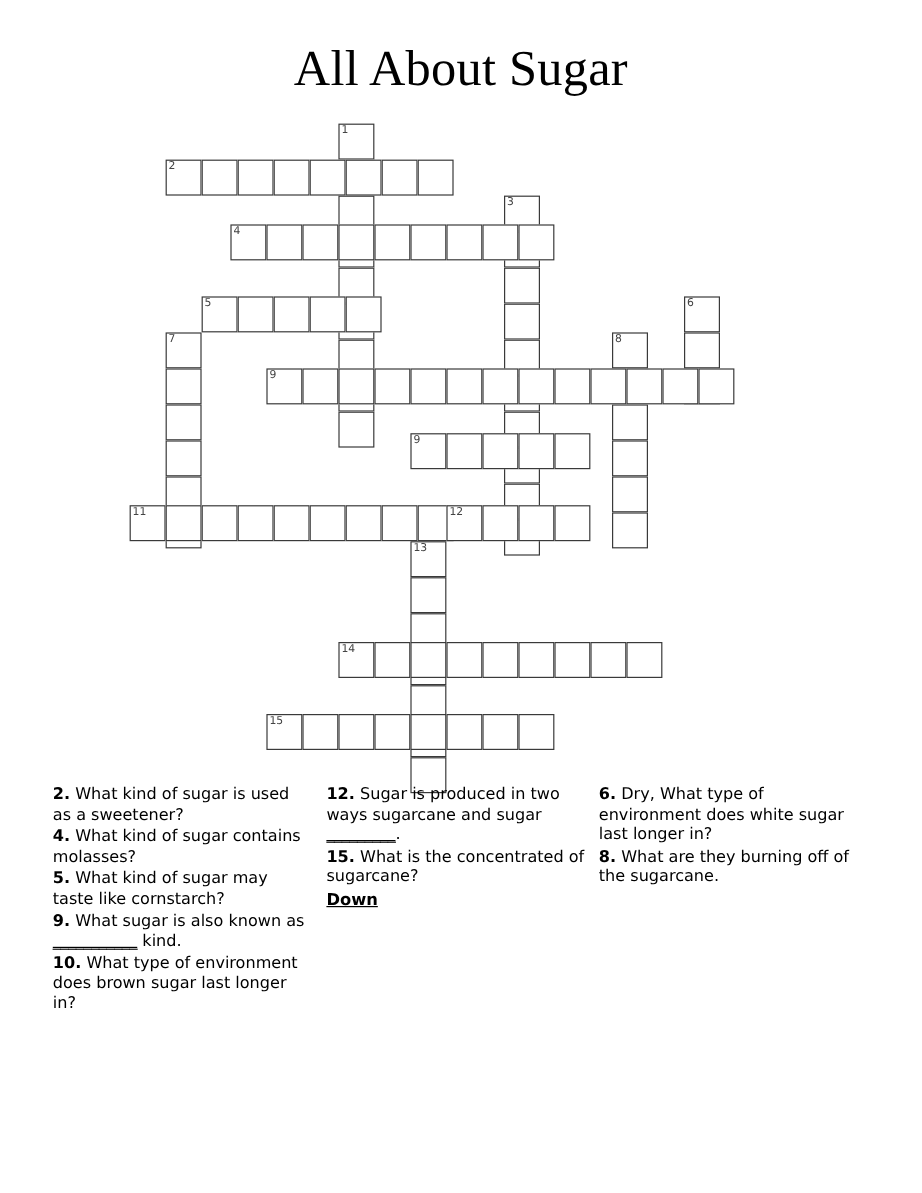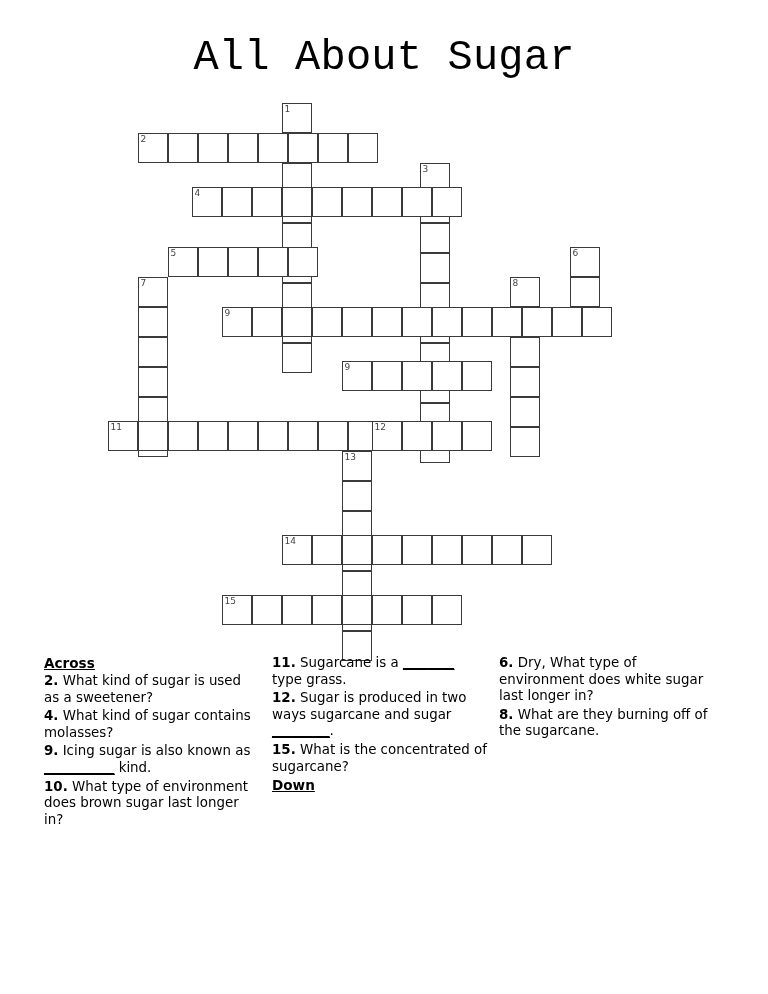"All About Sugar" #puzzle-title { font-family: Liberation Mono, monospace -> Liberation Serif, serif }
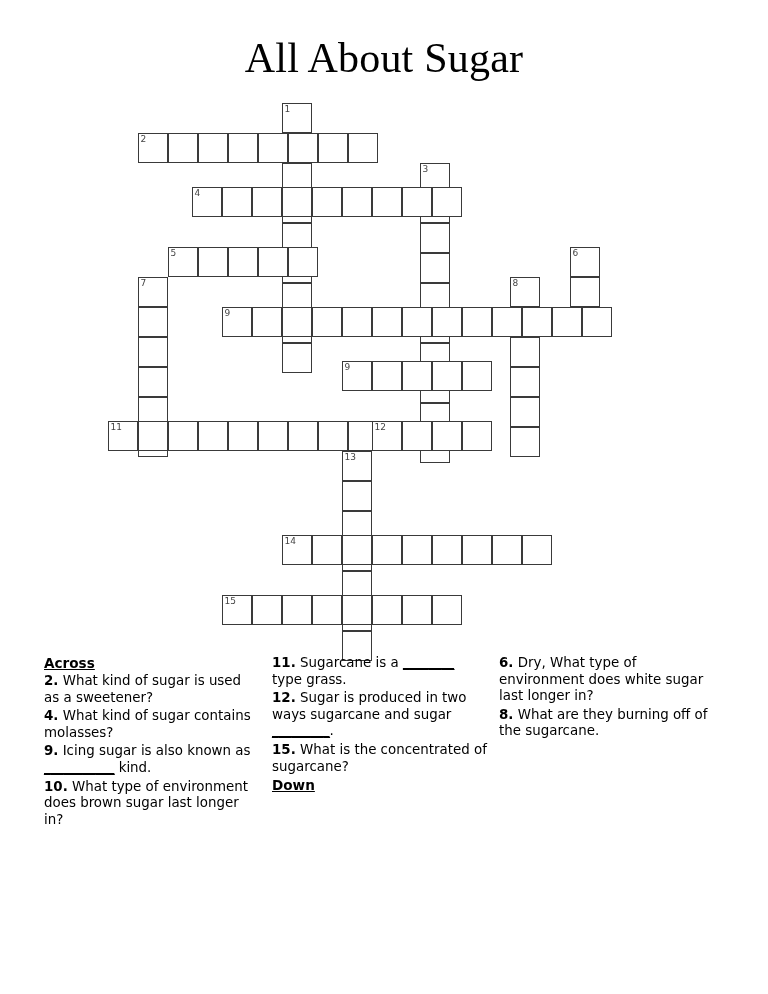"Across" div.section-head { html: <div>Across</div> -> none }
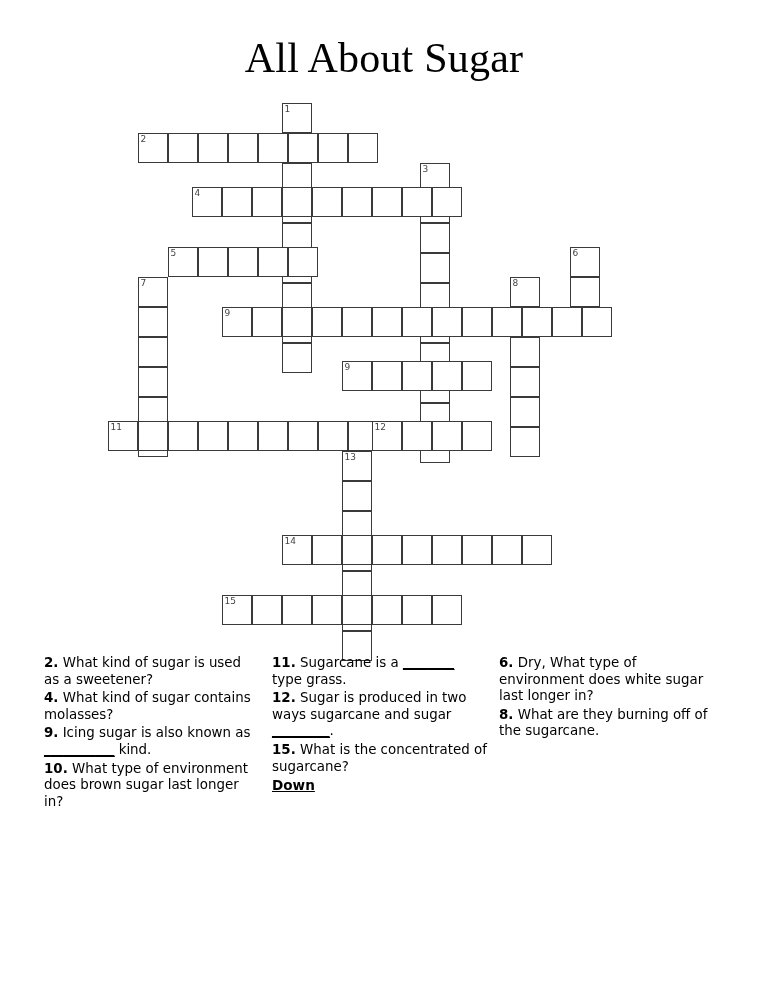"11. Sugarcane is a ________" div.clue { html: <div><span>11.</span> <span>Sugarcane is a</span> <span>________</span> <span>type grass.</span></div> -> none }
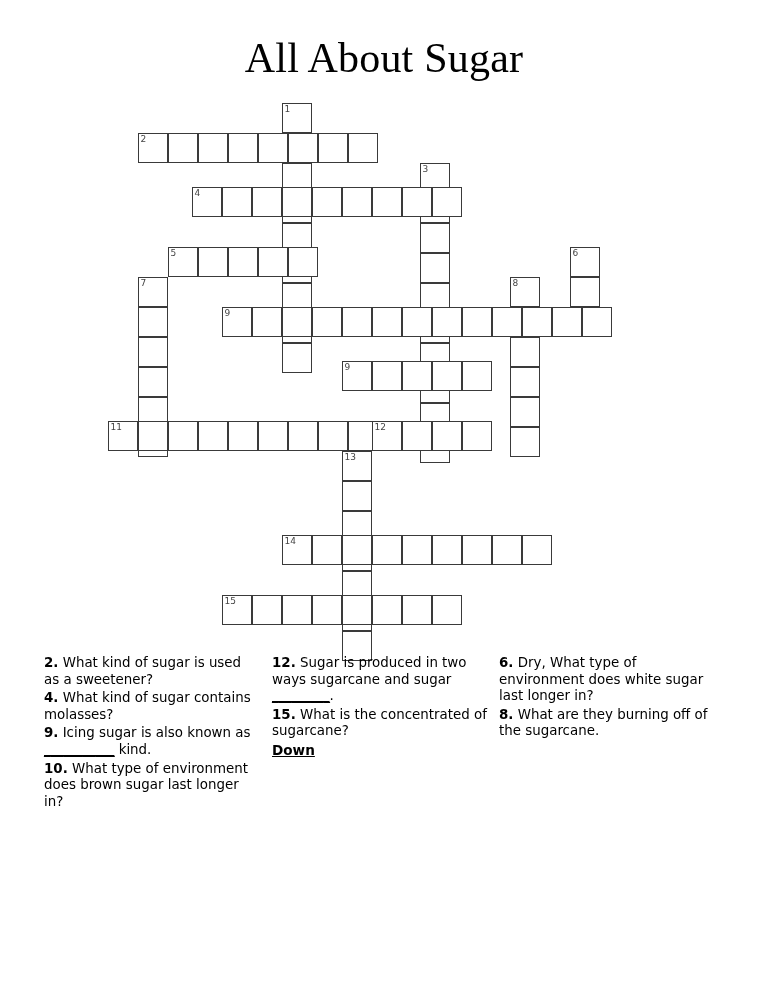"5. What kind of sugar" div.clue { html: none -> <div><span>5.</span> <span>What kind of sugar may taste like cornstarch?</span></div> }
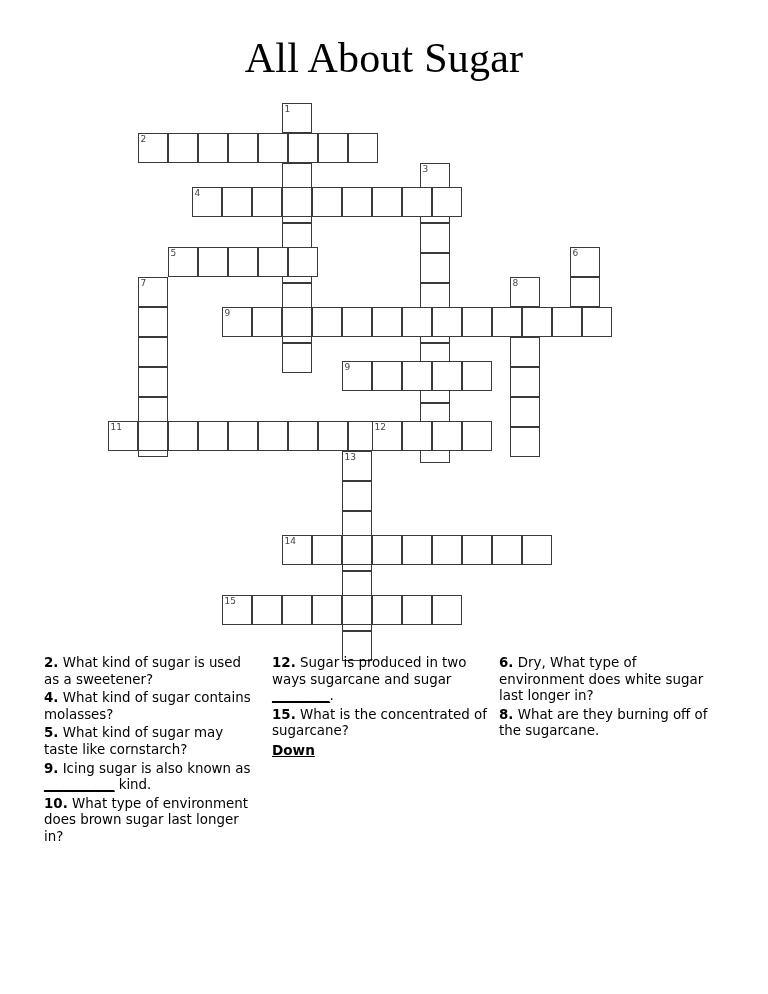"Icing sugar is also known" span { text: Icing -> What }
